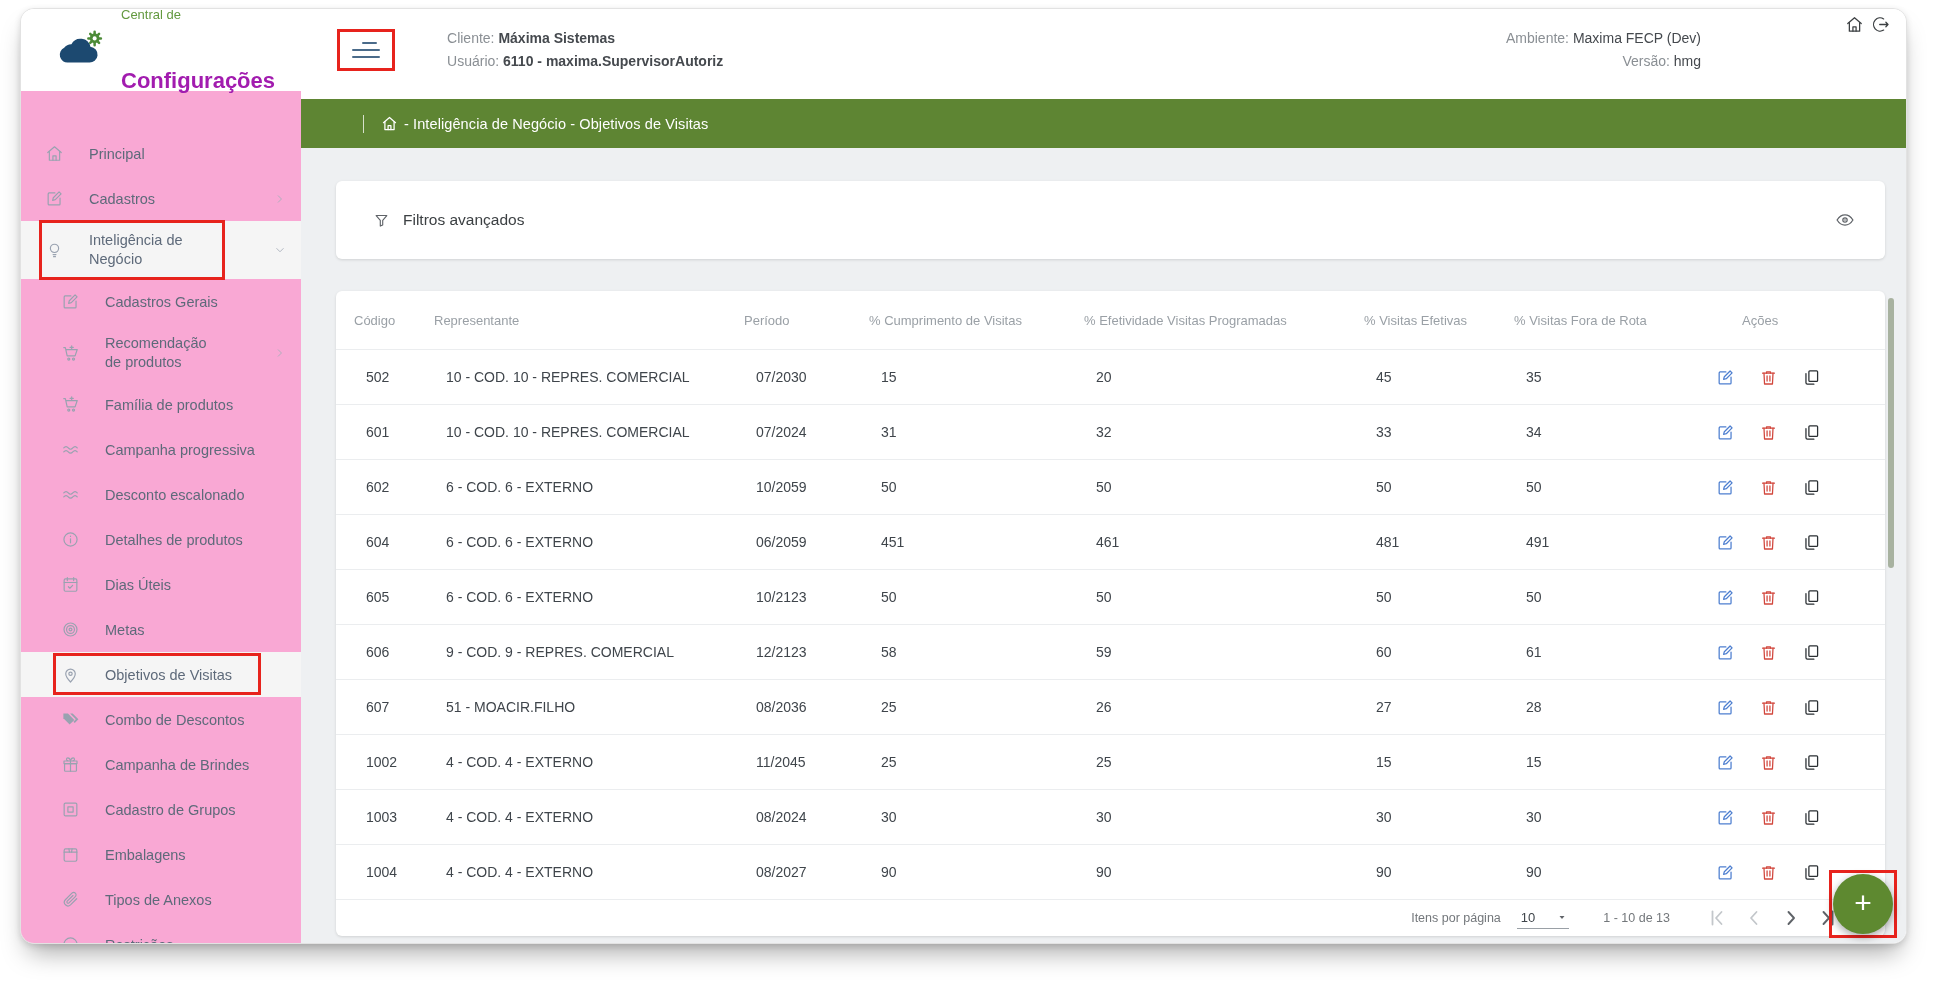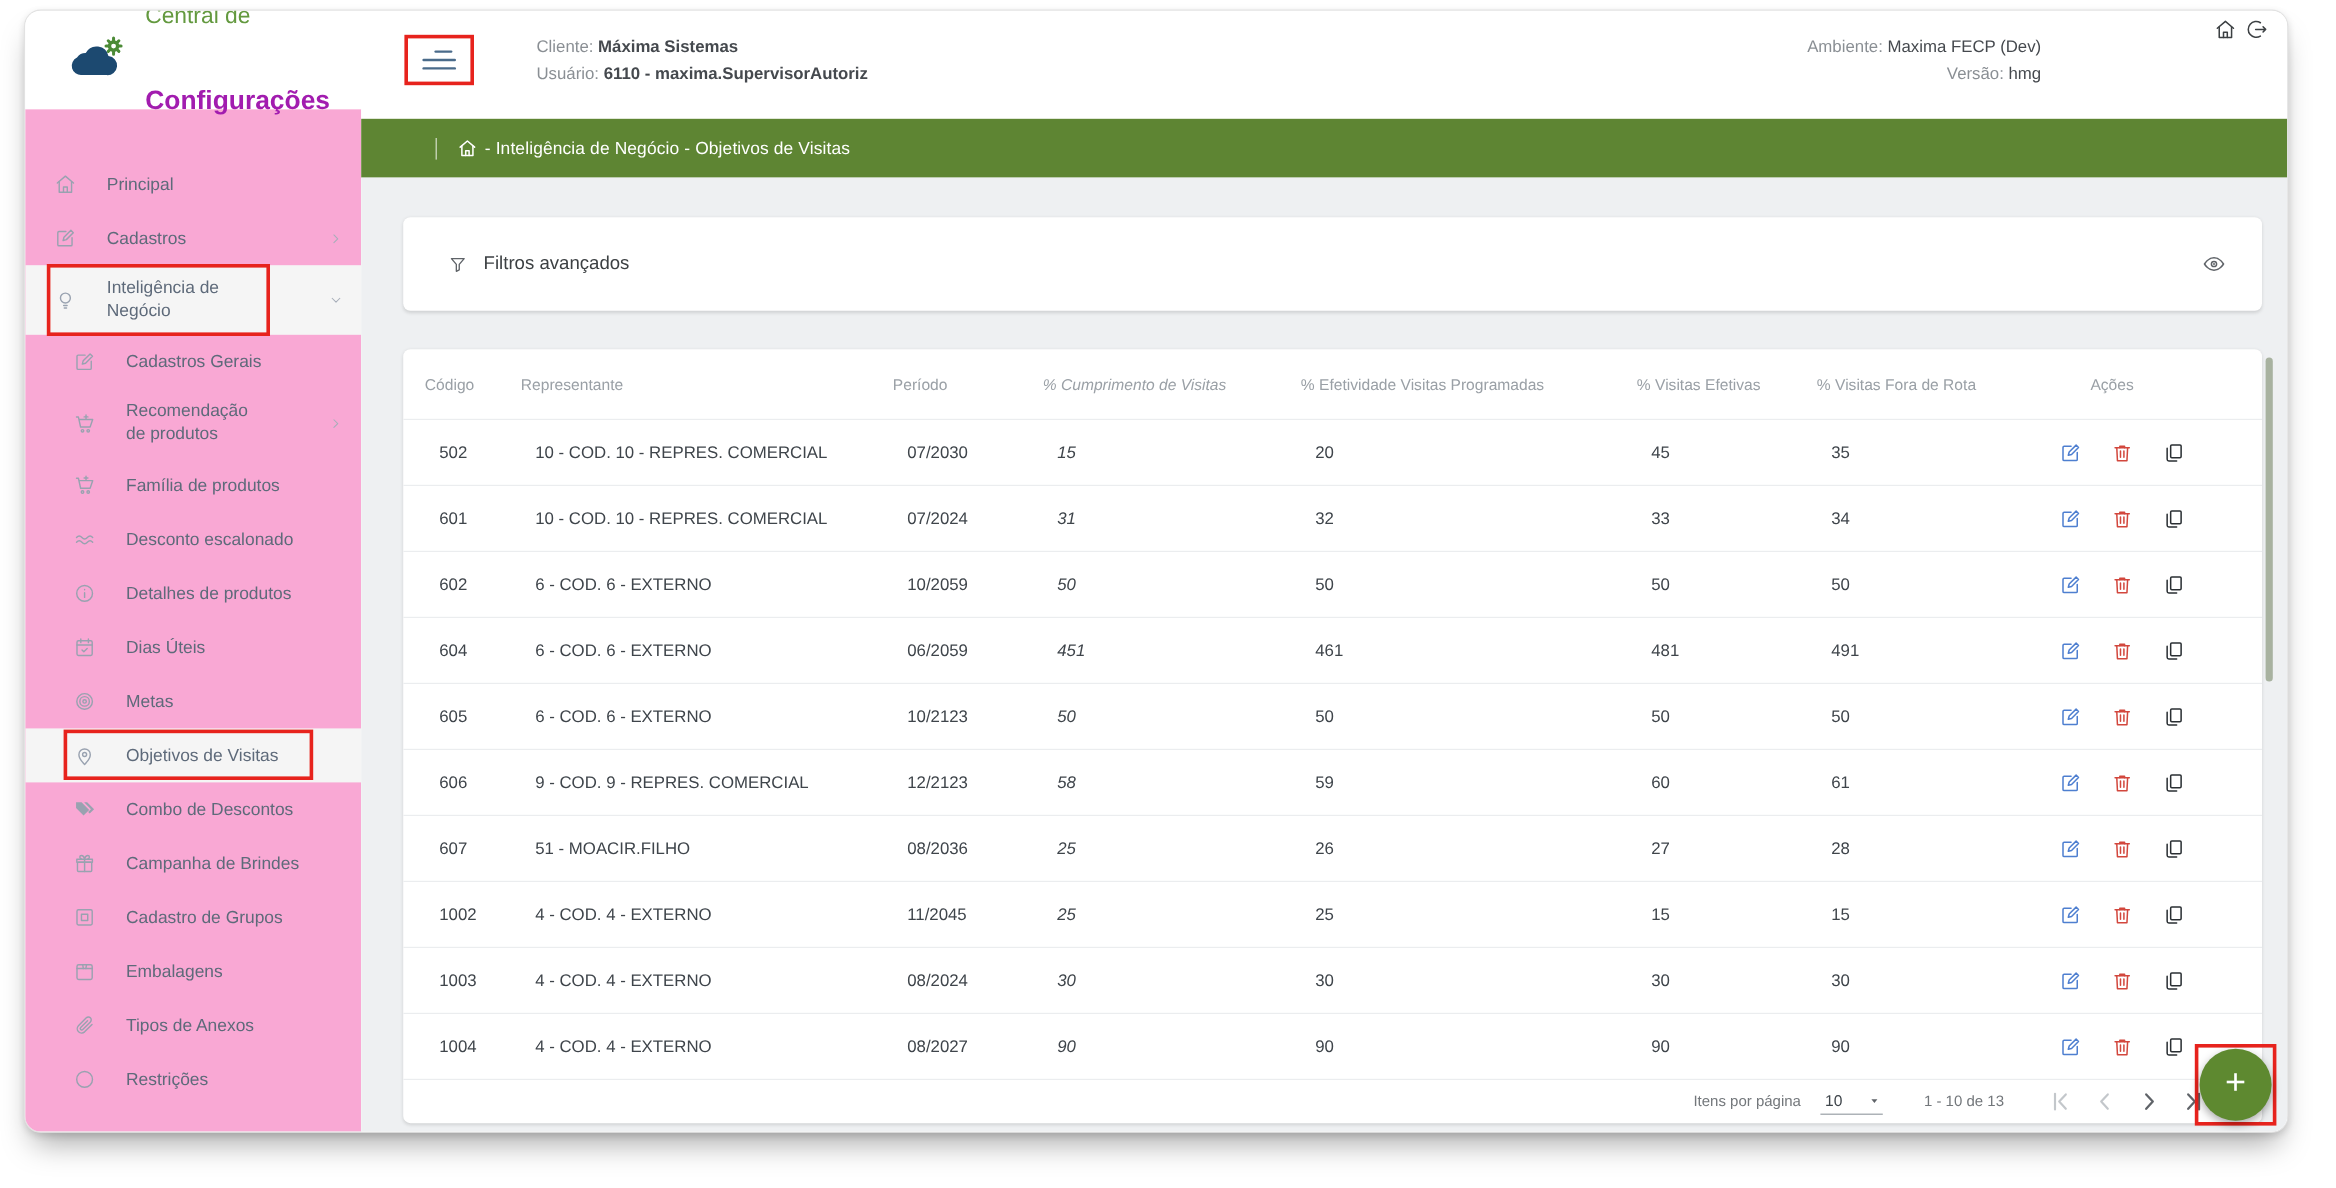"Central de" .logo-t1 { font-size: 19px -> 13px }
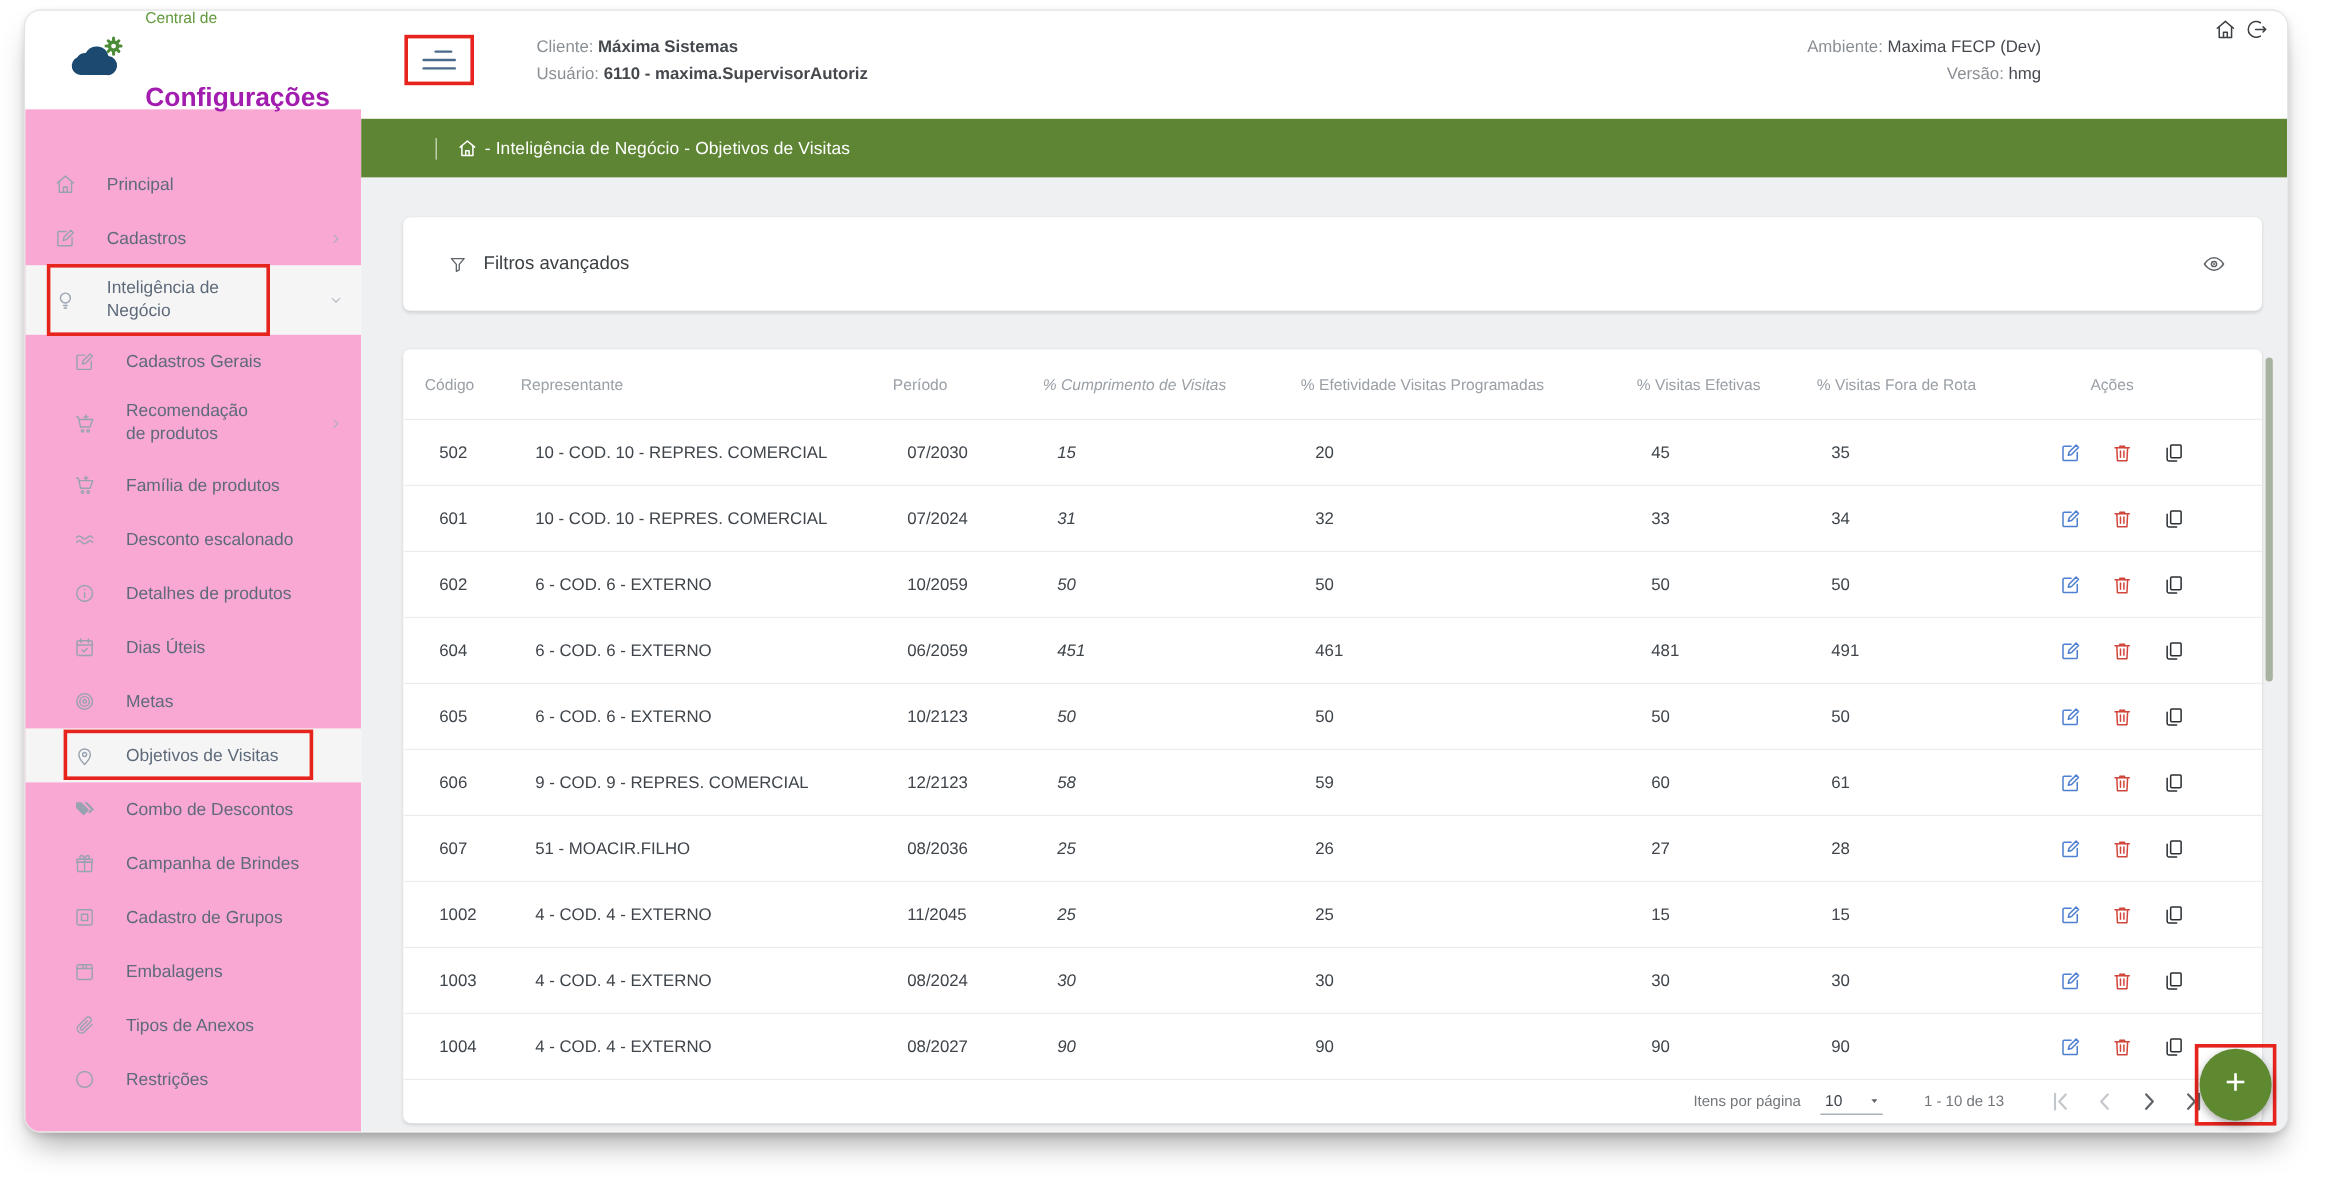"% Cumprimento de Visitas" .c3 { font-style: italic -> none }
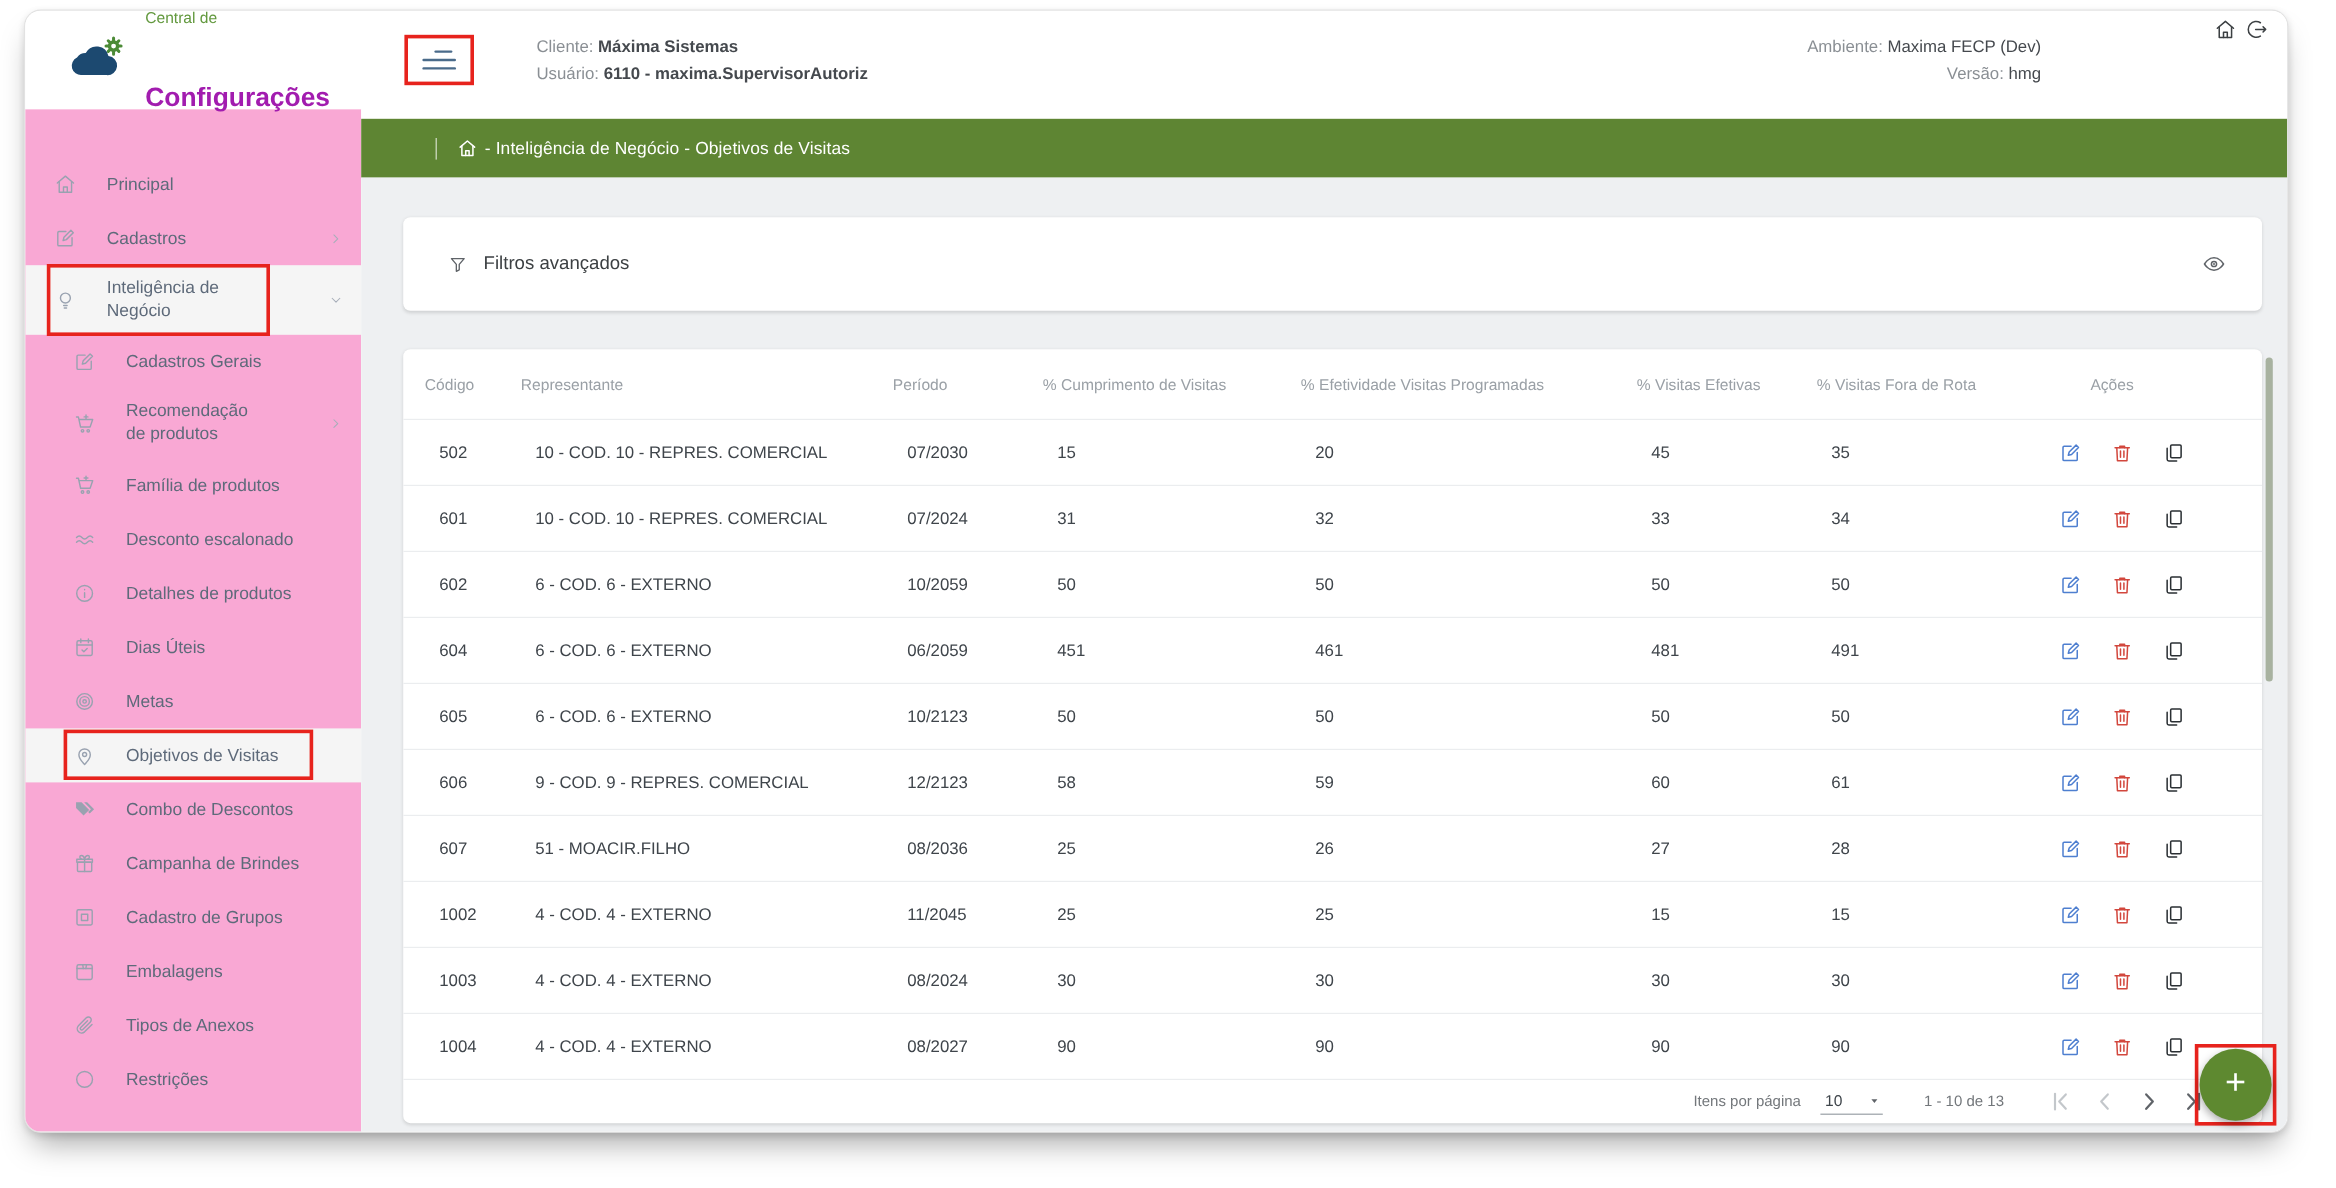"Campanha progressiva" div.sb-item { html: none -> <div> <span> <svg> <path></path> <path></path> </svg> </span> <span>Campanha progressiva</span> <span></span> </div> }
